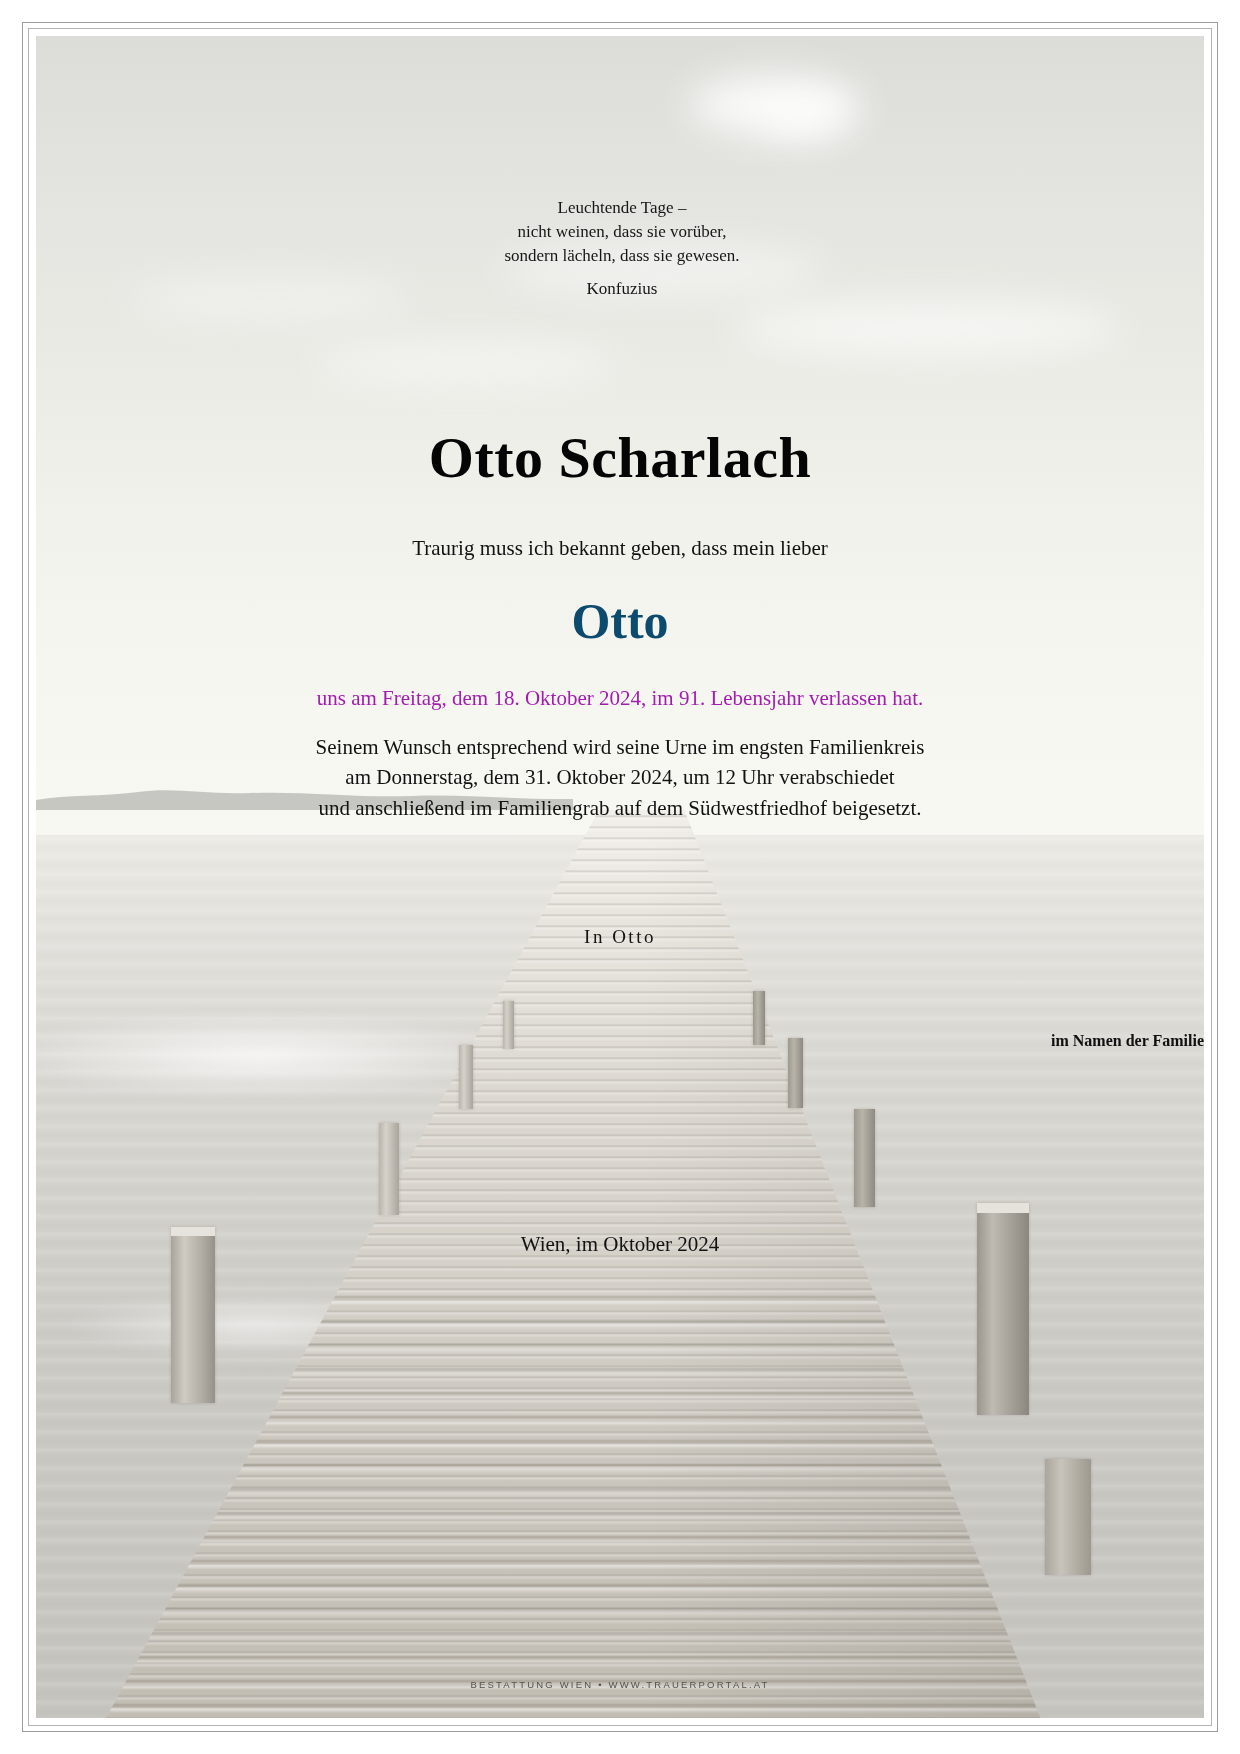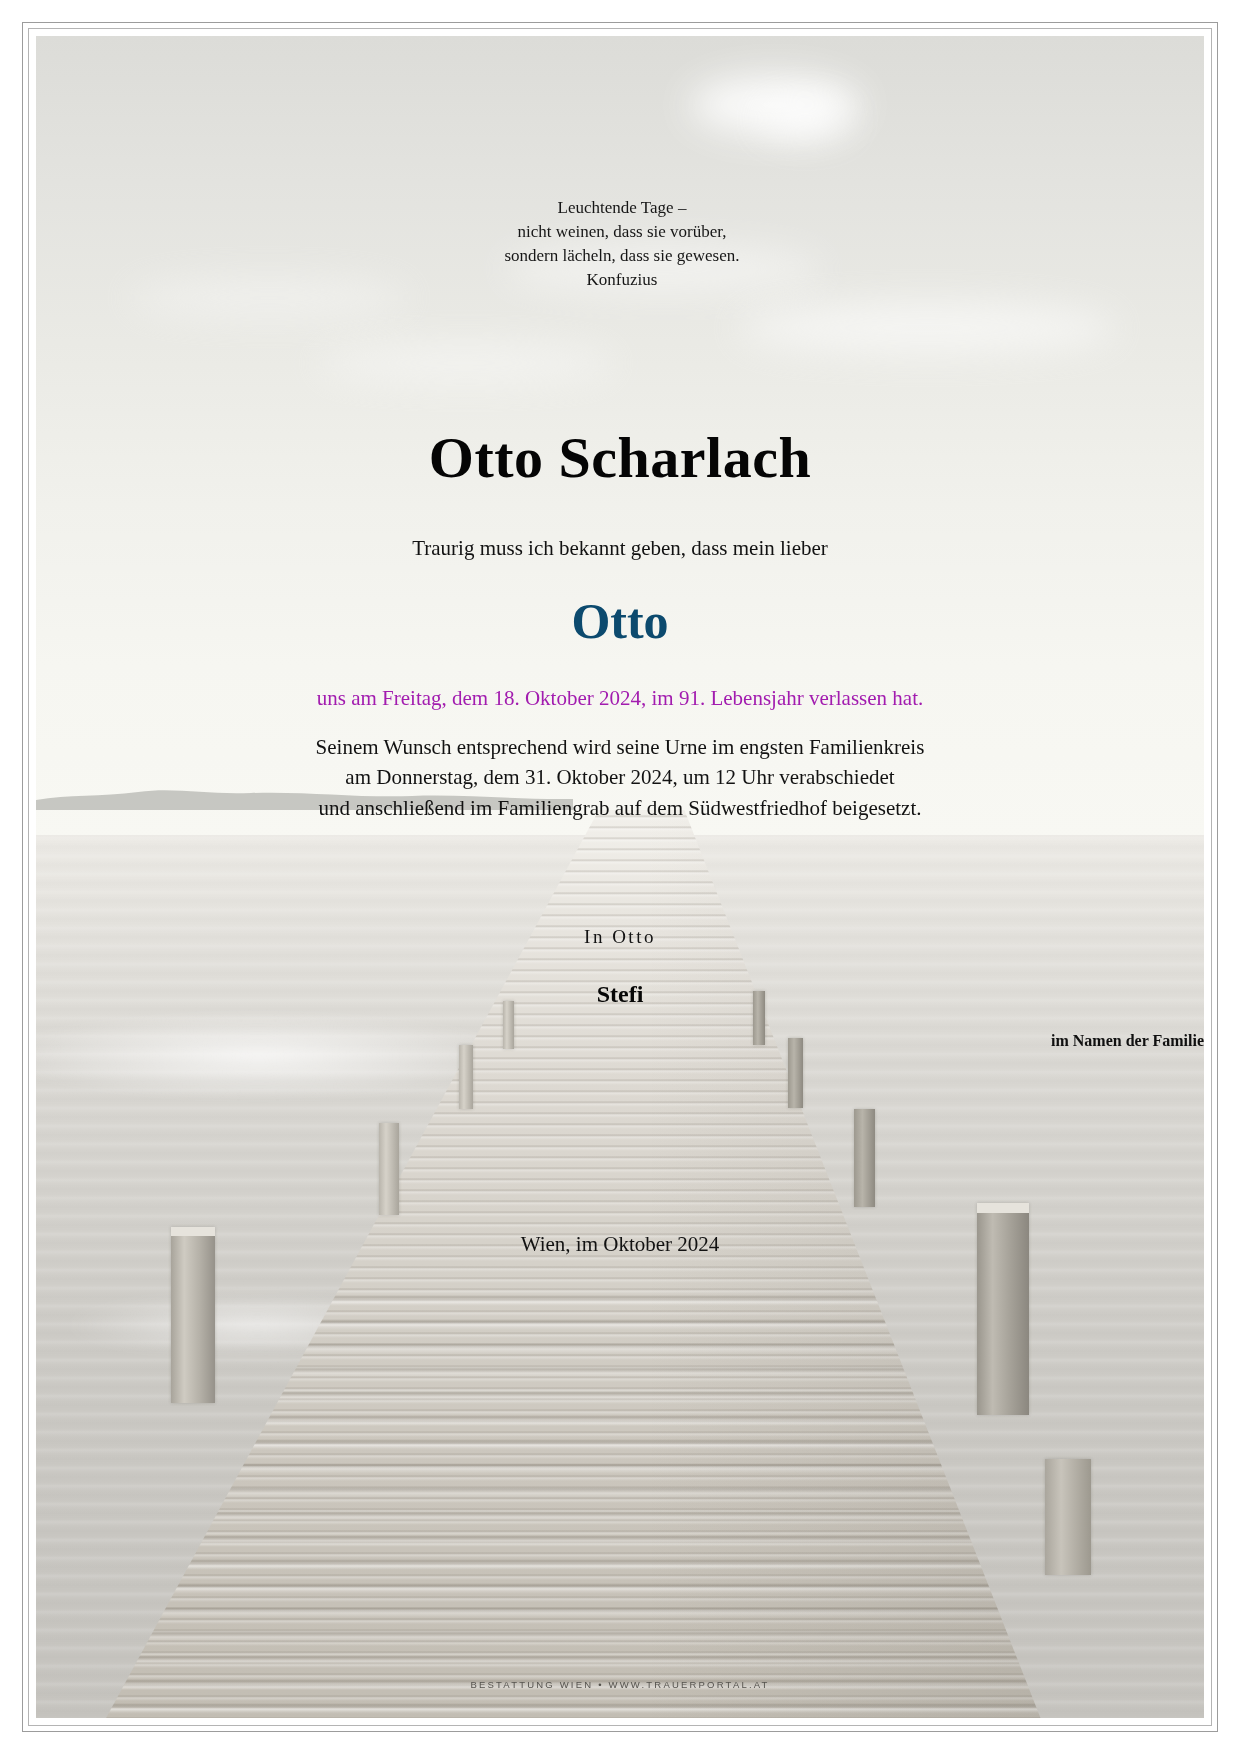"Konfuzius" .poem .attrib { margin-top: none -> 9px }
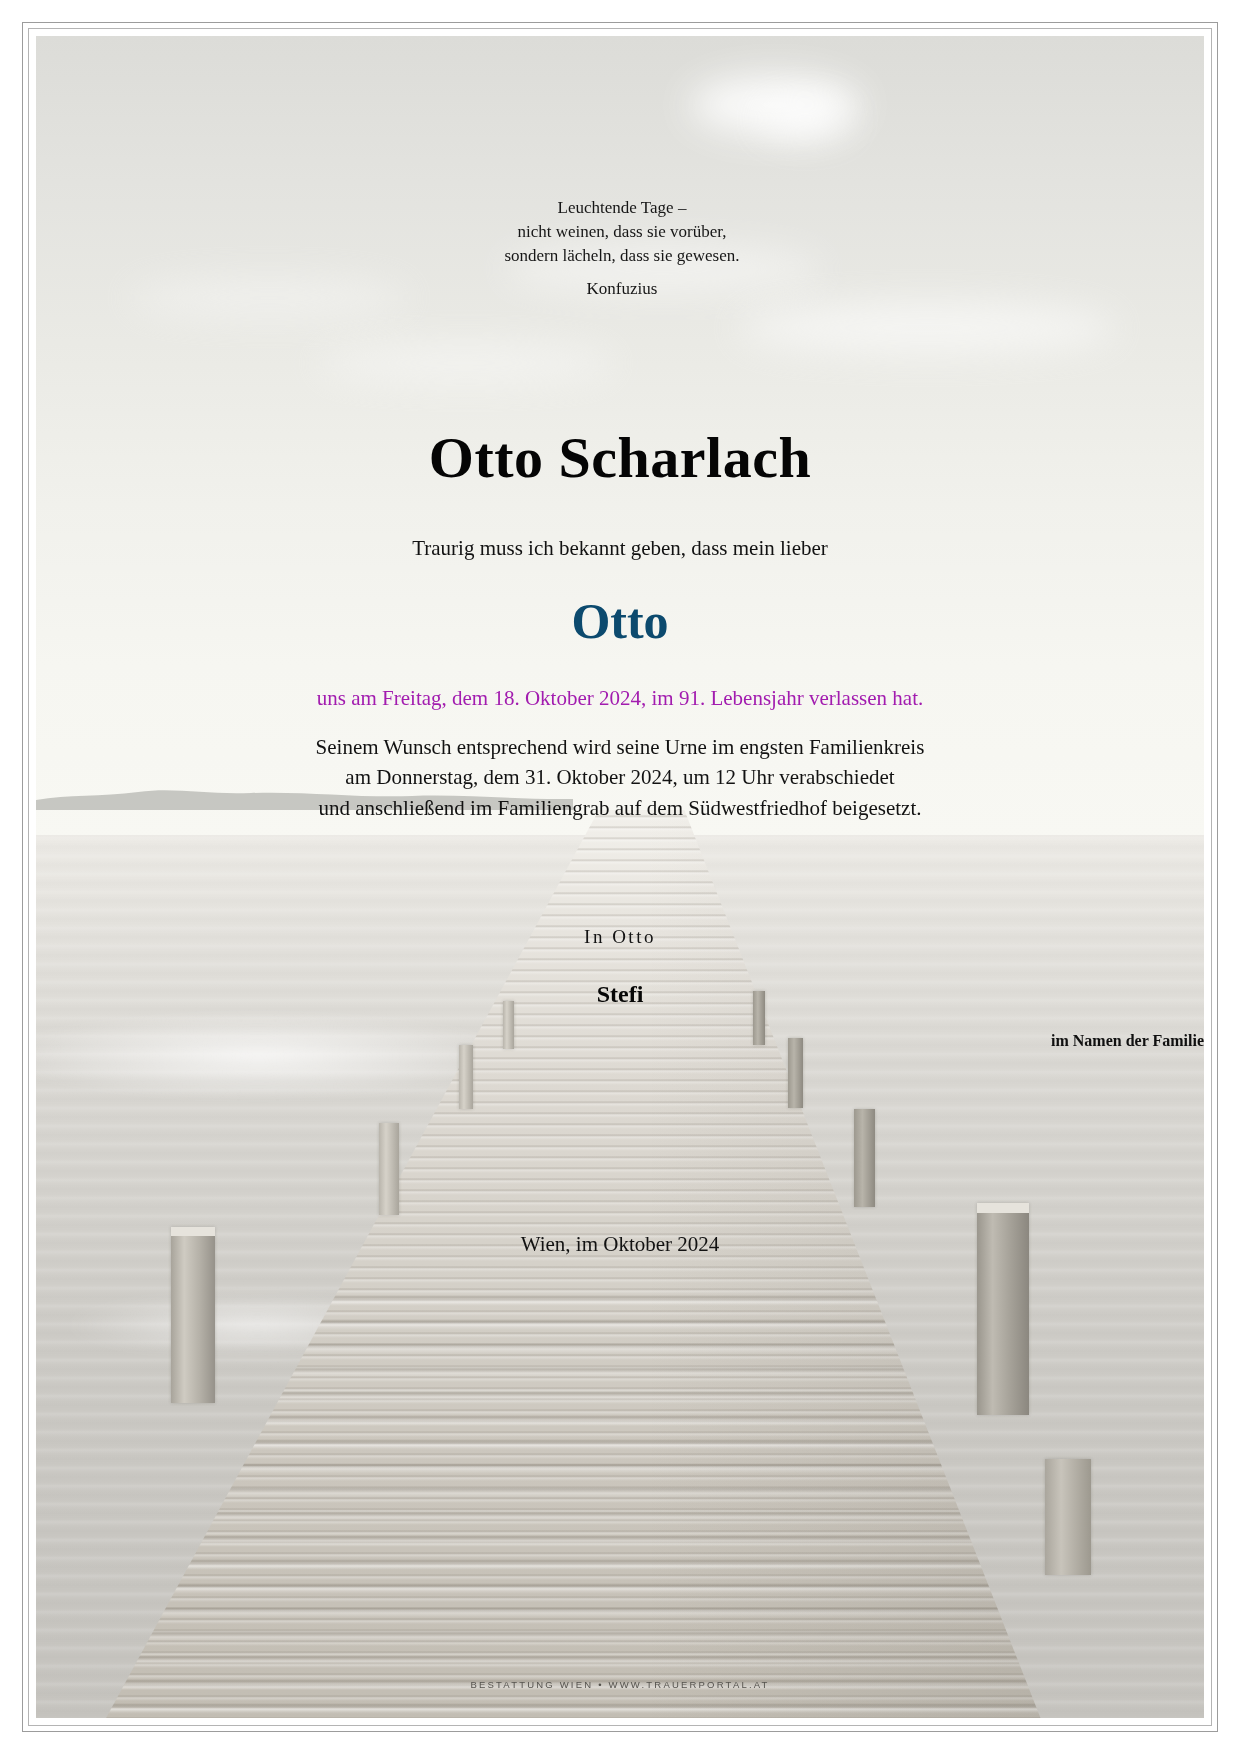"Stefi" div.signoff-name { html: <div>Stefi</div> -> none }
